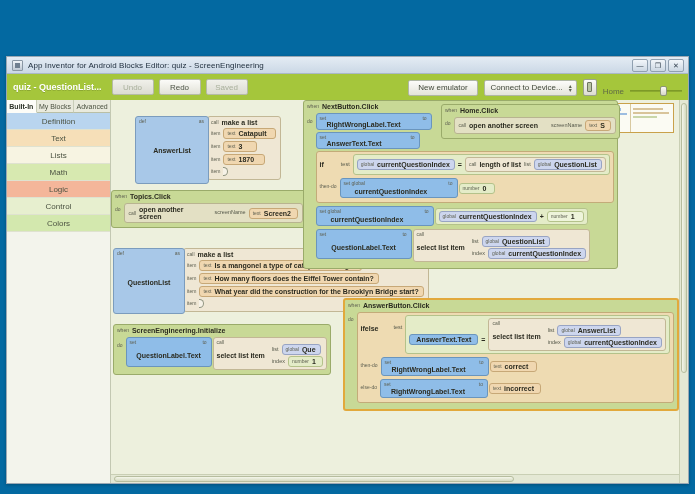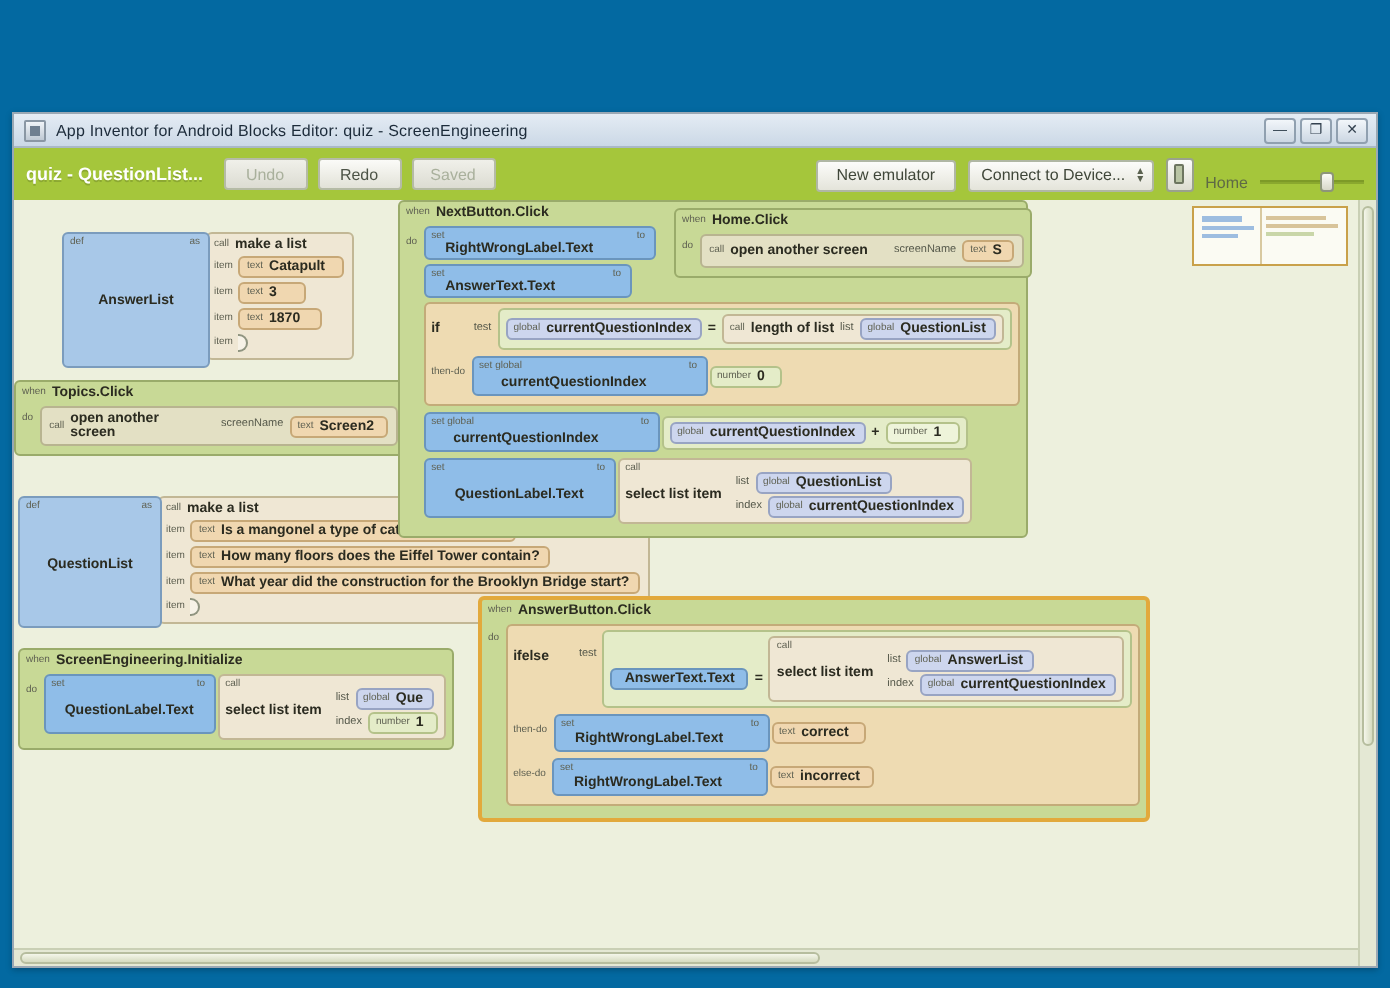"Definition" div.palette { html: none -> <div> <div> <div>Built-In</div> <div>My Blocks</div> <div>Advanced</div> </div> <div>Definition</div> <div>Text</div> <div>Lists</div> <div>Math</div> <div>Logic</div> <div>Control</div> <div>Colors</div> </div> }
